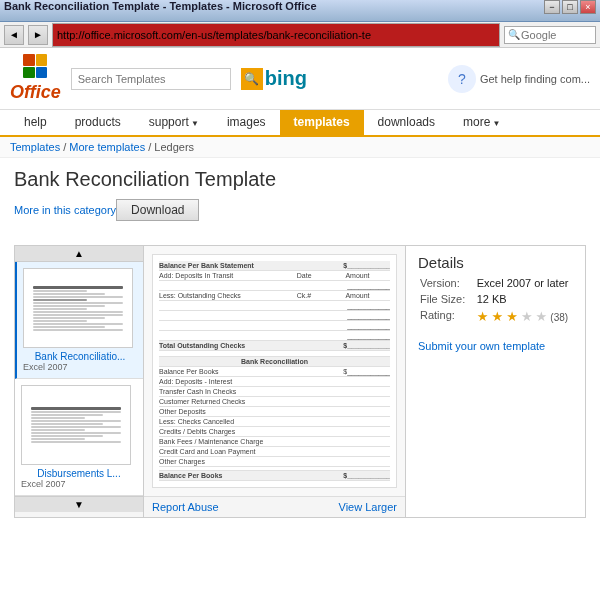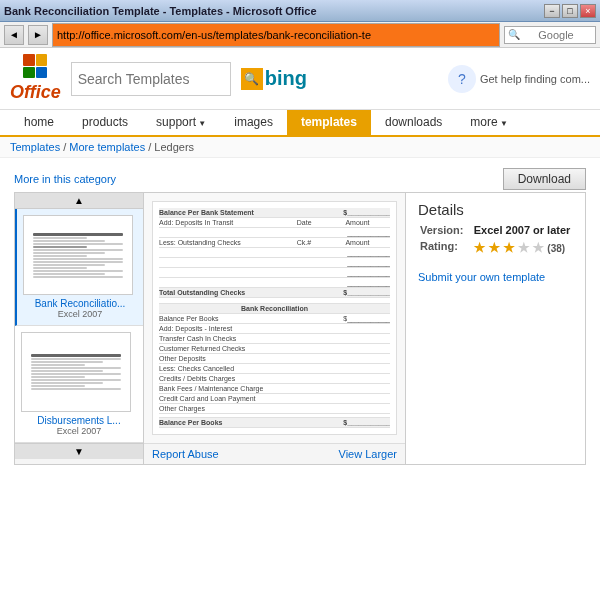"Bank Reconciliation Template - Templates" .title-bar { align-items: center -> flex-start }
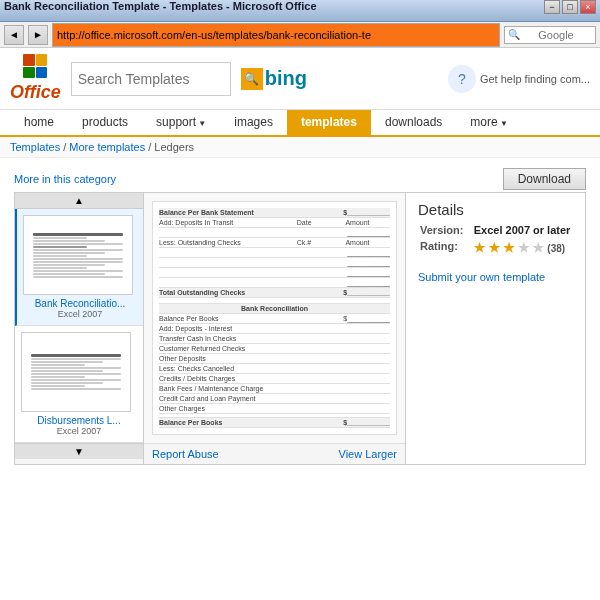"http://office.microsoft.com/en-us/templa" .address-input { background: #f97316 -> #b91c1c }
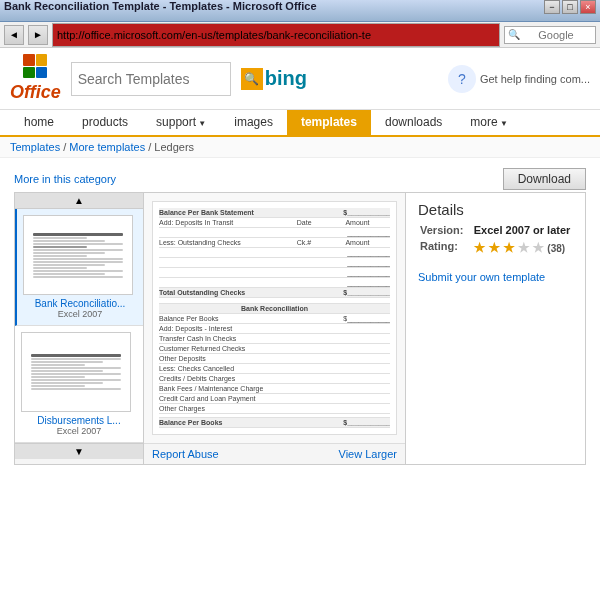"Google" .search-box input { text-align: center -> none }
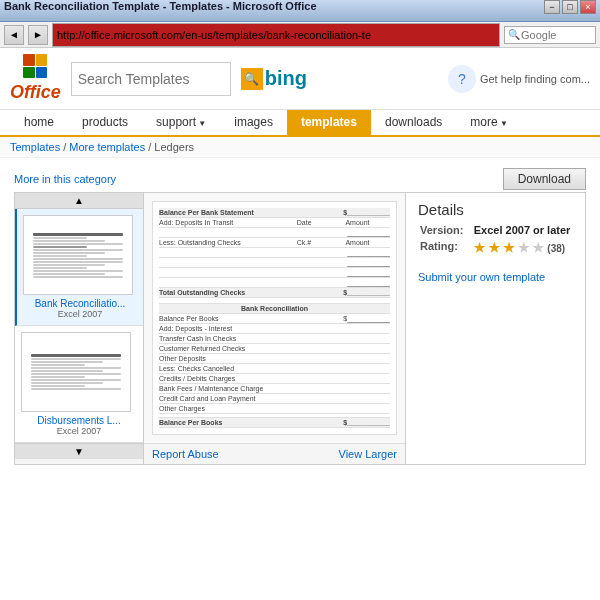"Search Templates" .search-templates { font-size: 14px -> 11px; height: 34px -> 22px }
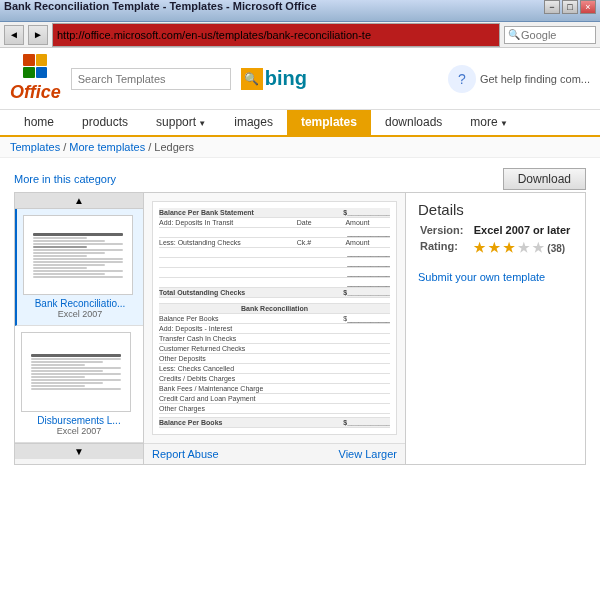"home" div.nav-tab { text: home -> help }
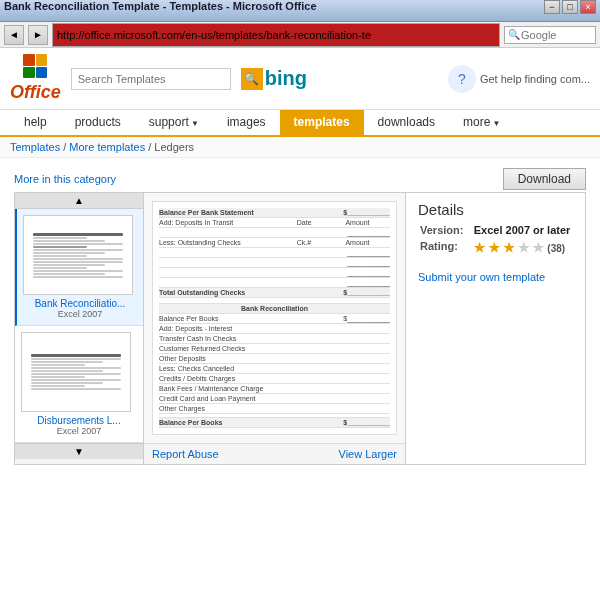"Bank Reconciliation Template" h1.page-title { html: none -> <h1>Bank Reconciliation Template</h1> }
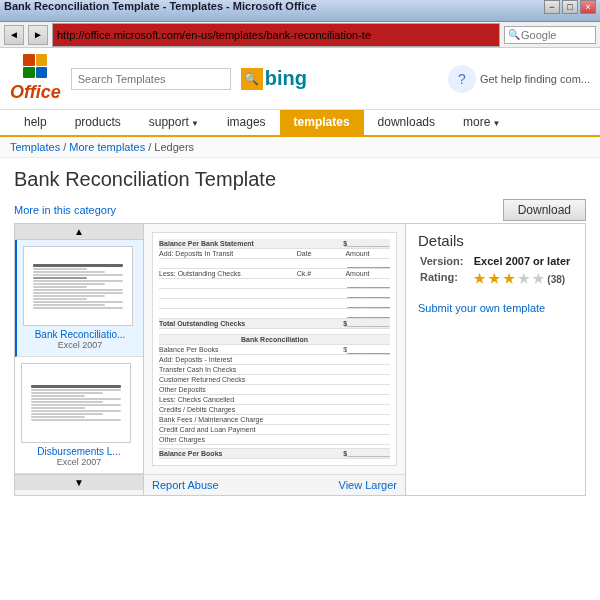"More in this category" .action-bar { gap: 44px -> none; justify-content: space-between -> none; margin-bottom: 2px -> 24px }
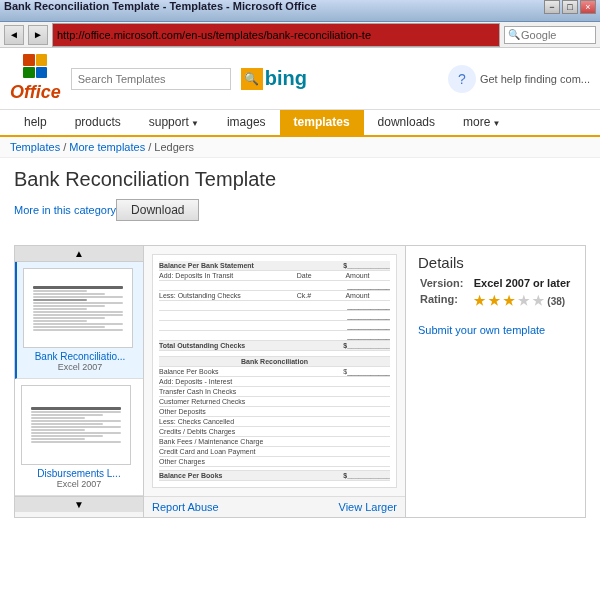"Version:" .details-table { font-weight: bold -> none }
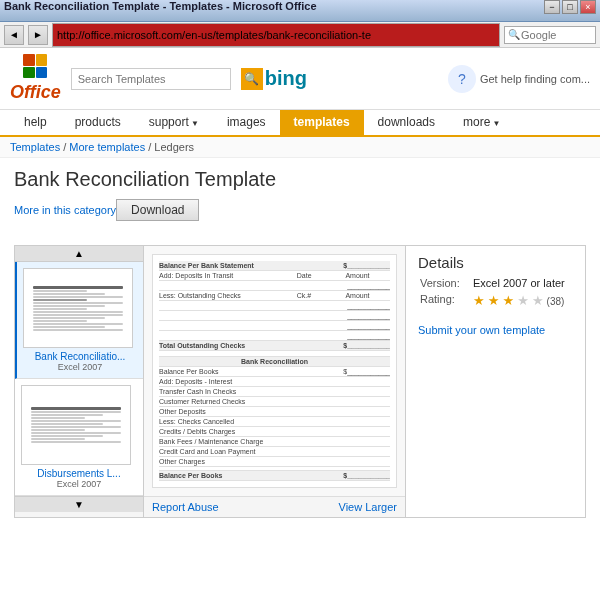"File Size:" tr { html: none -> <tr> <td>File Size:</td> <td>12 KB</td> </tr> }
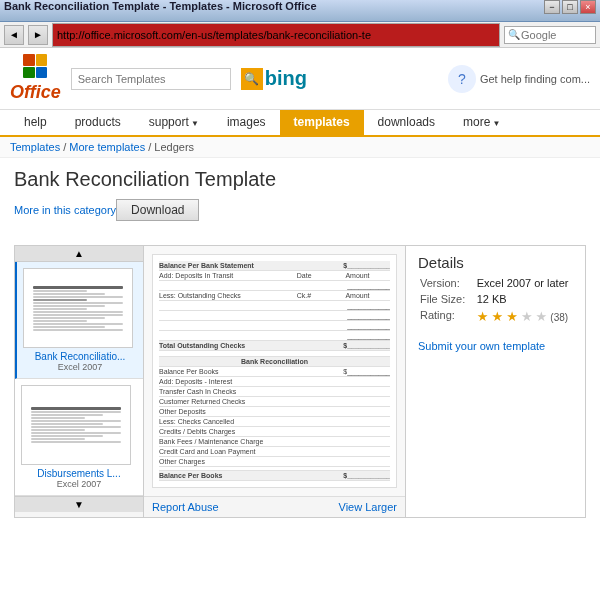"Excel 2007" .thumb-sublabel { text-align: center -> left }
